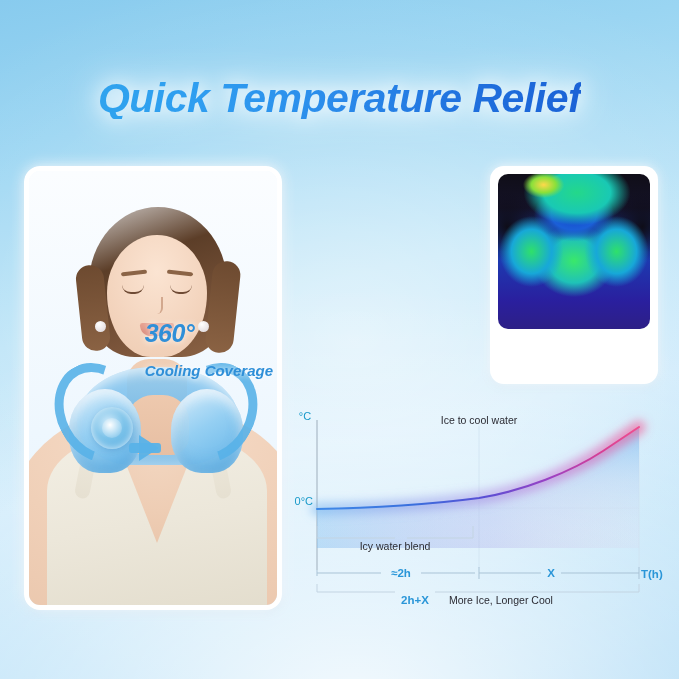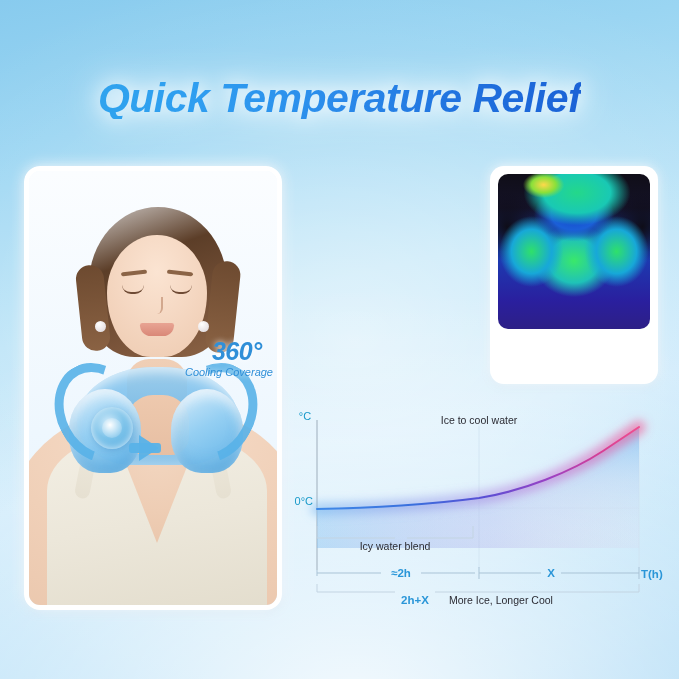"360°" #badge-360 .b-num { margin-left: 27px -> none }
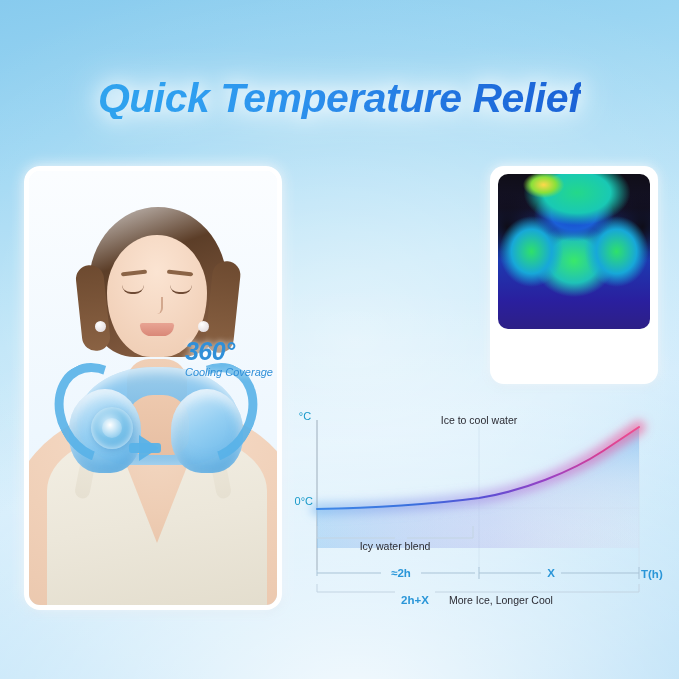"Cooling Coverage" #badge-360 .b-sub { font-size: 11px -> 15px; font-weight: normal -> bold; margin-top: 2px -> 16px }
